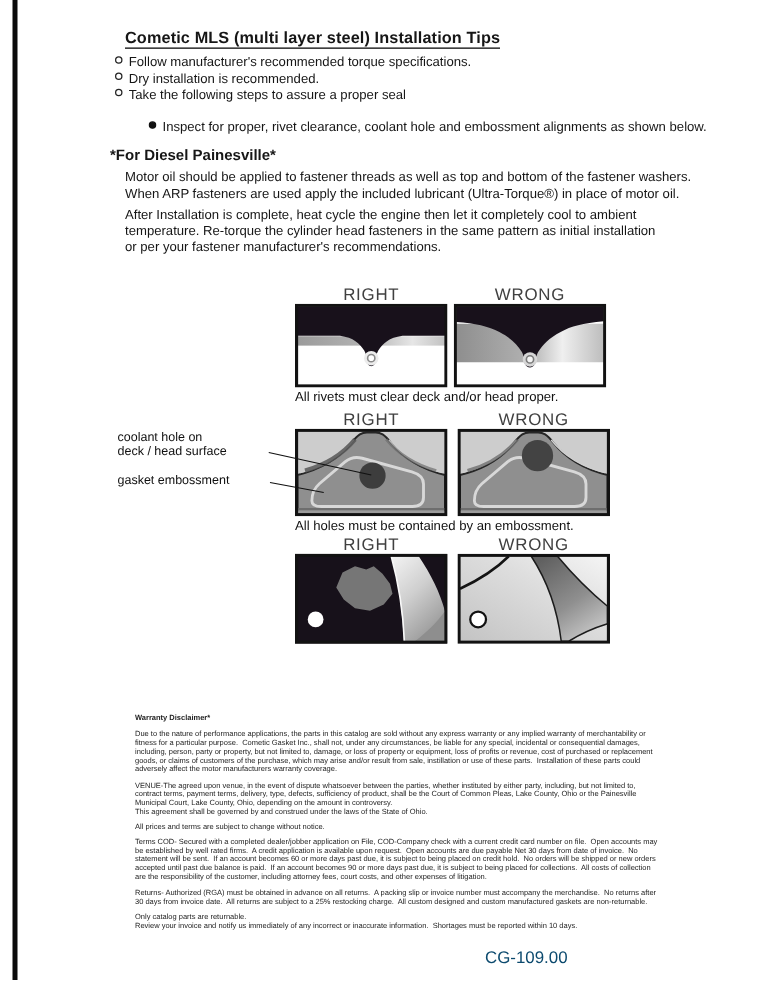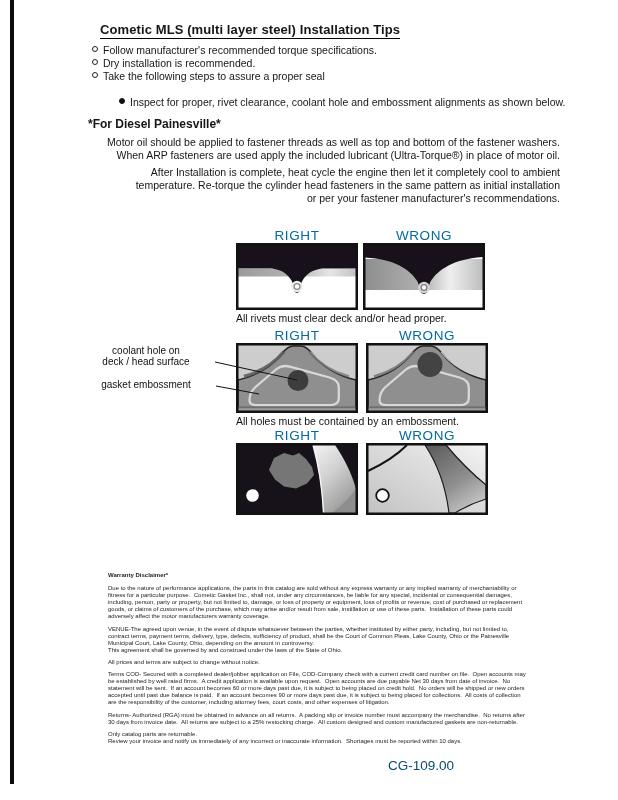"Motor oil should be applied" .preline { text-align: right -> none }
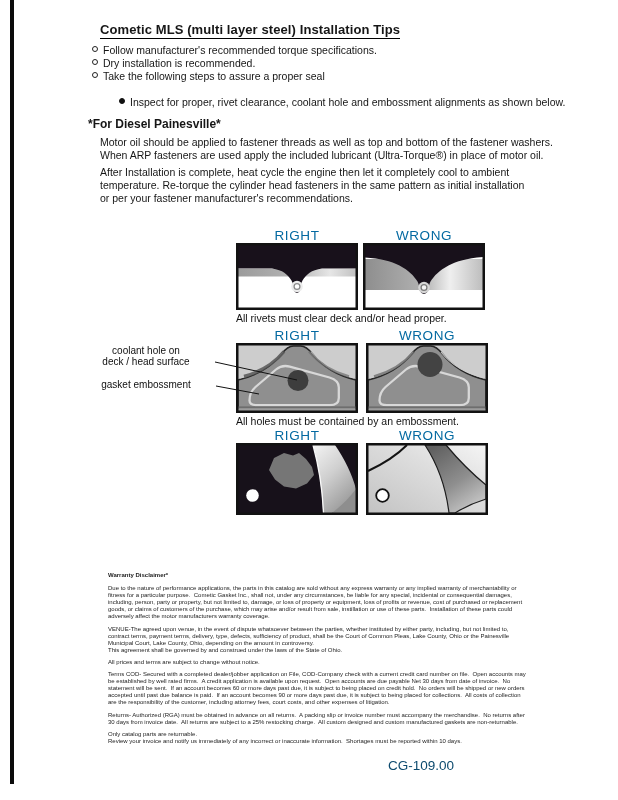"RIGHT" .figlabel { color: #0369a1 -> #404040 }
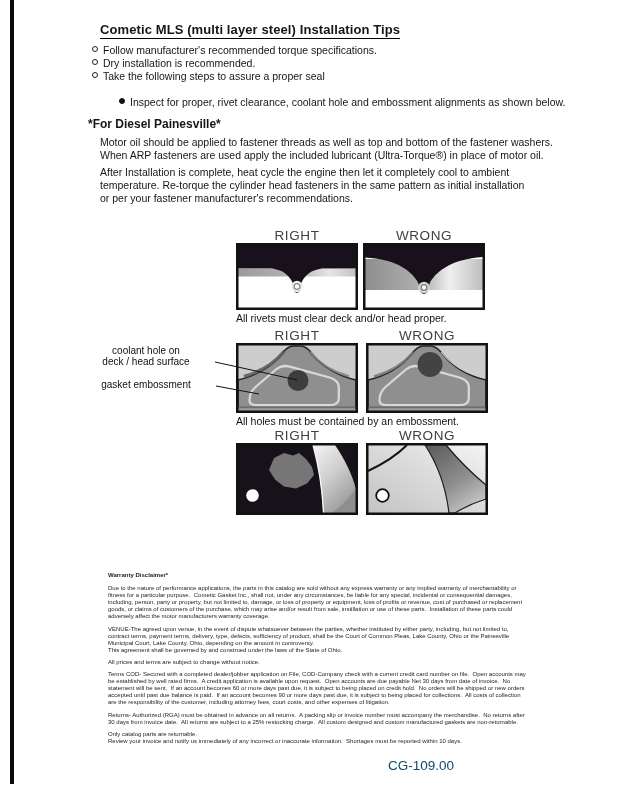"coolant hole on" .ann { left: 84px -> 94px; text-align: center -> left }
